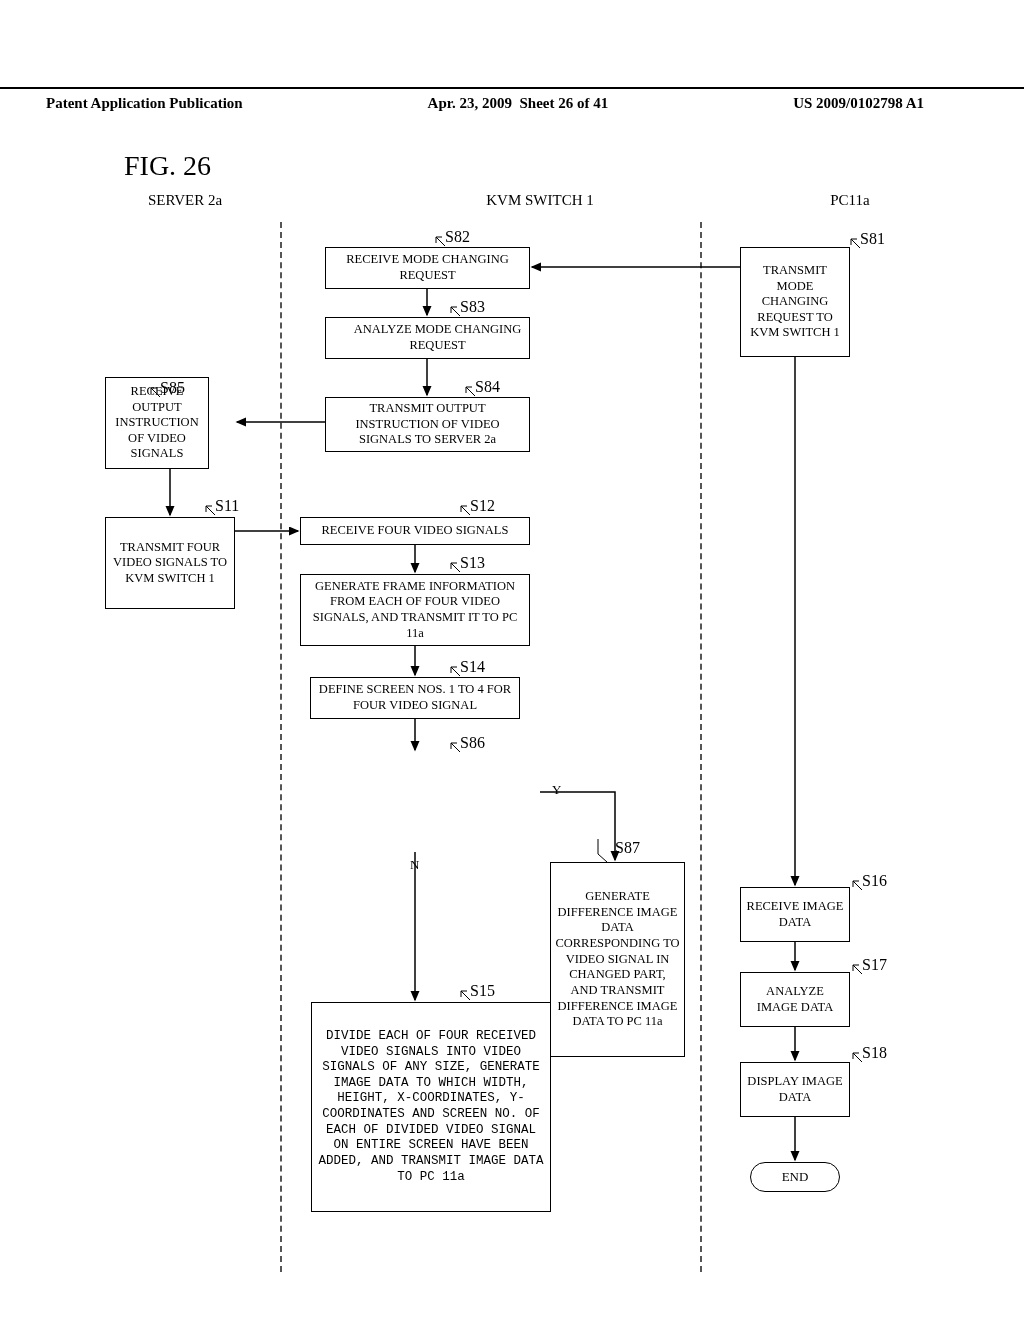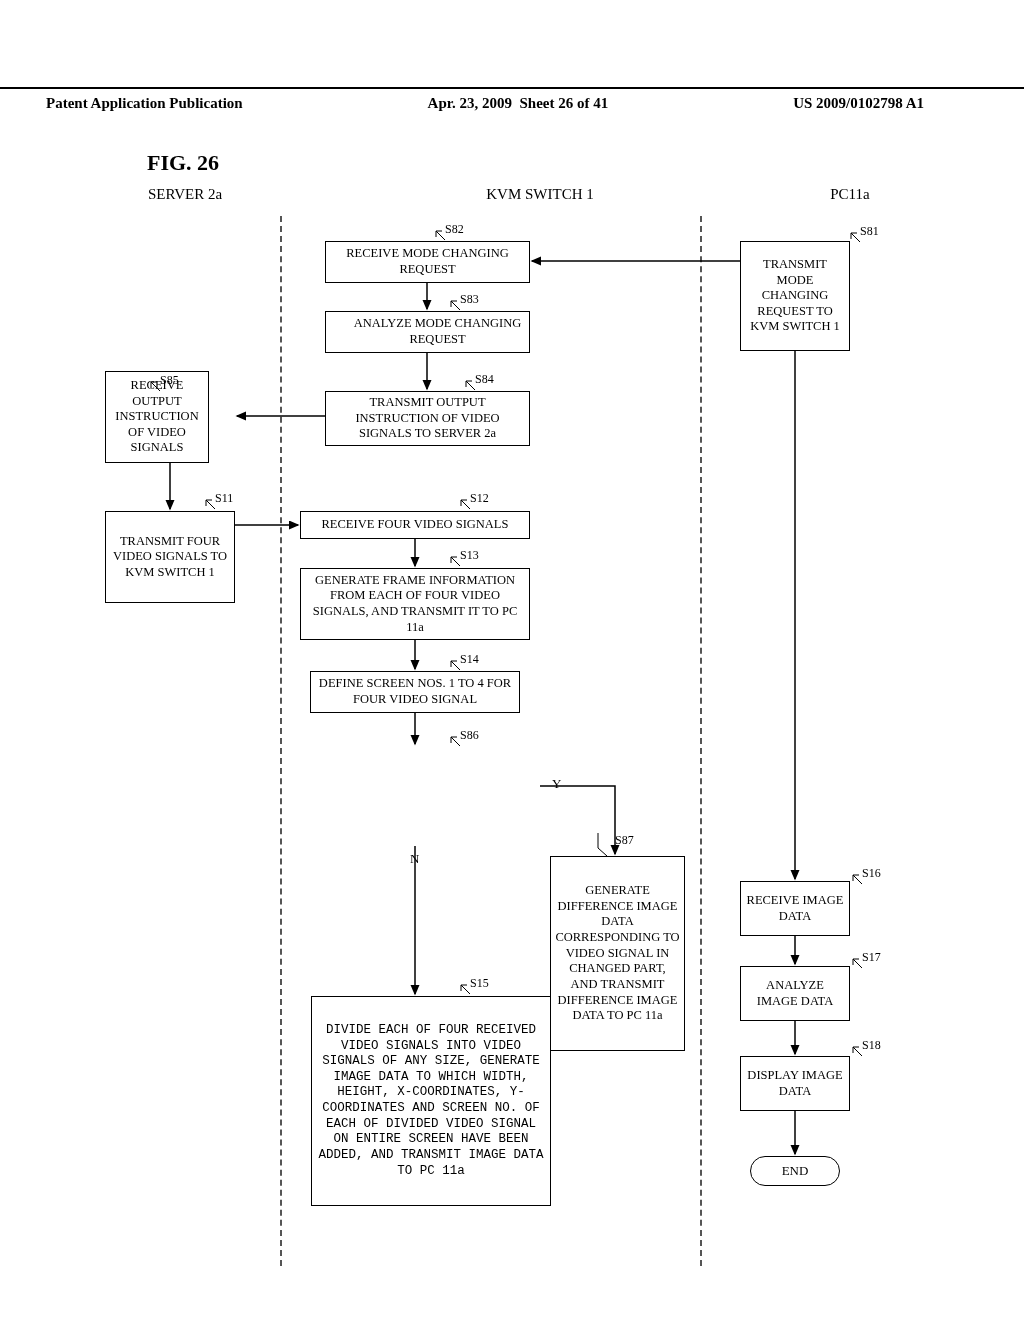"FIG. 26" .fig-label { font-size: 22px -> 28px; font-weight: bold -> normal; margin: 0 0 10px 47px -> 0 0 10px 24px }
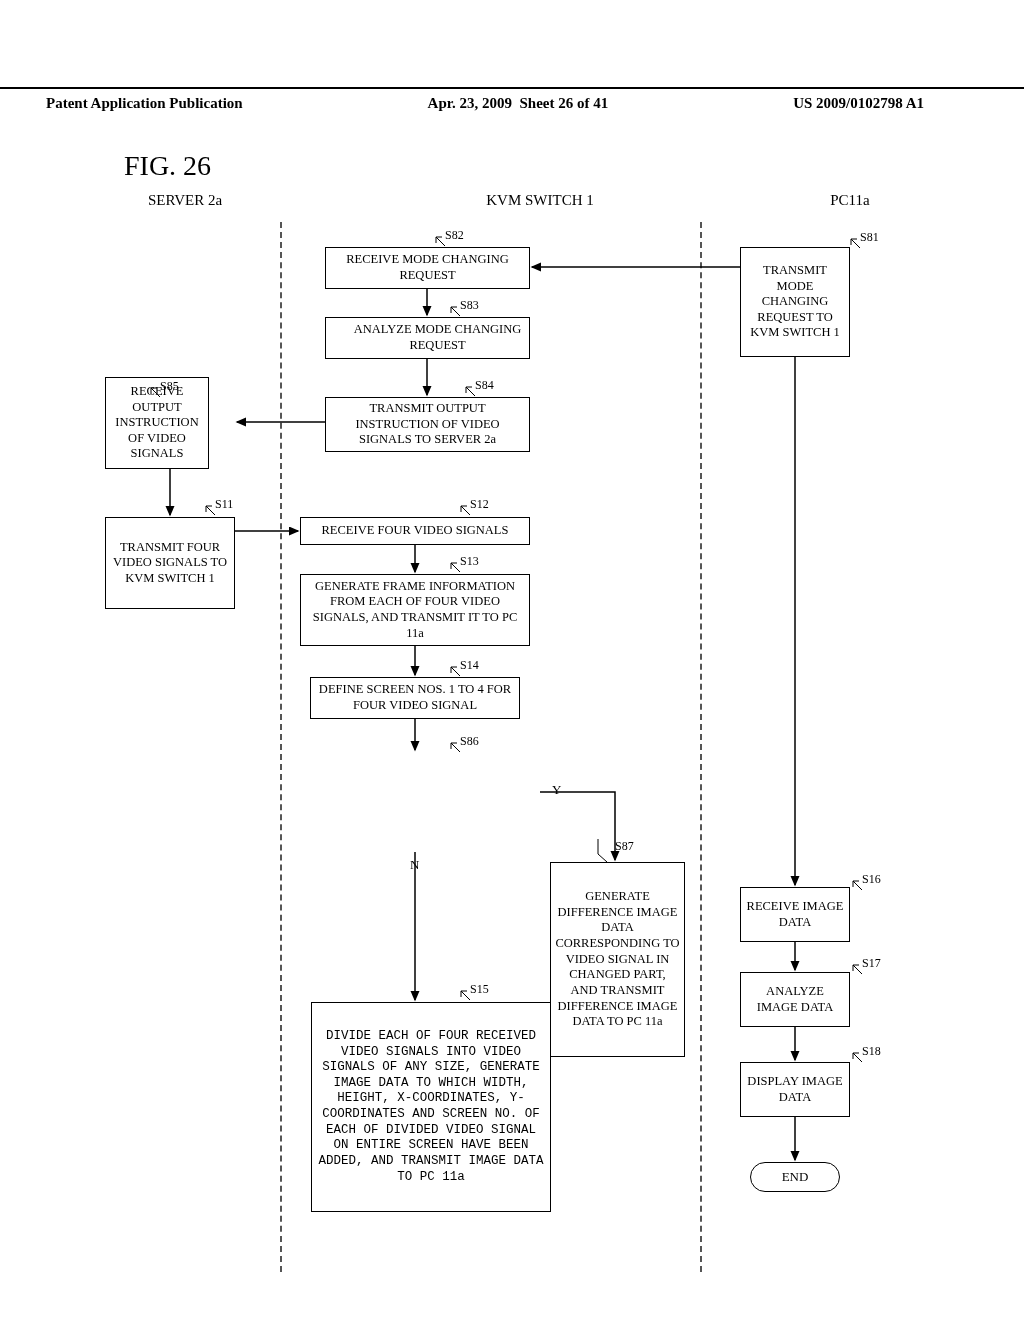"S82" .step-label { font-size: 12px -> 16px }
